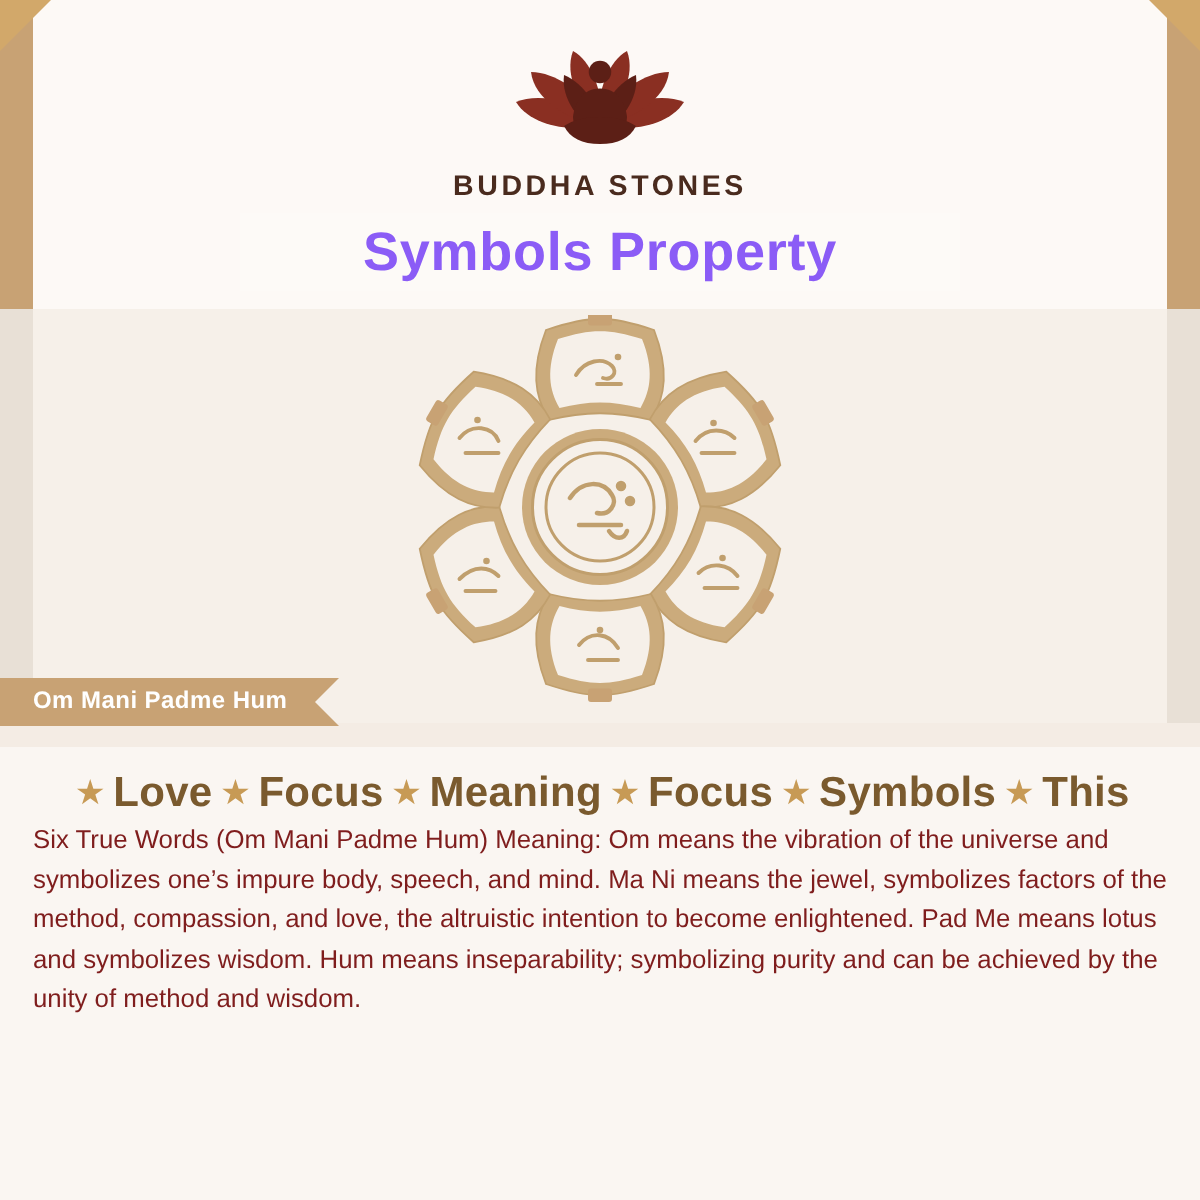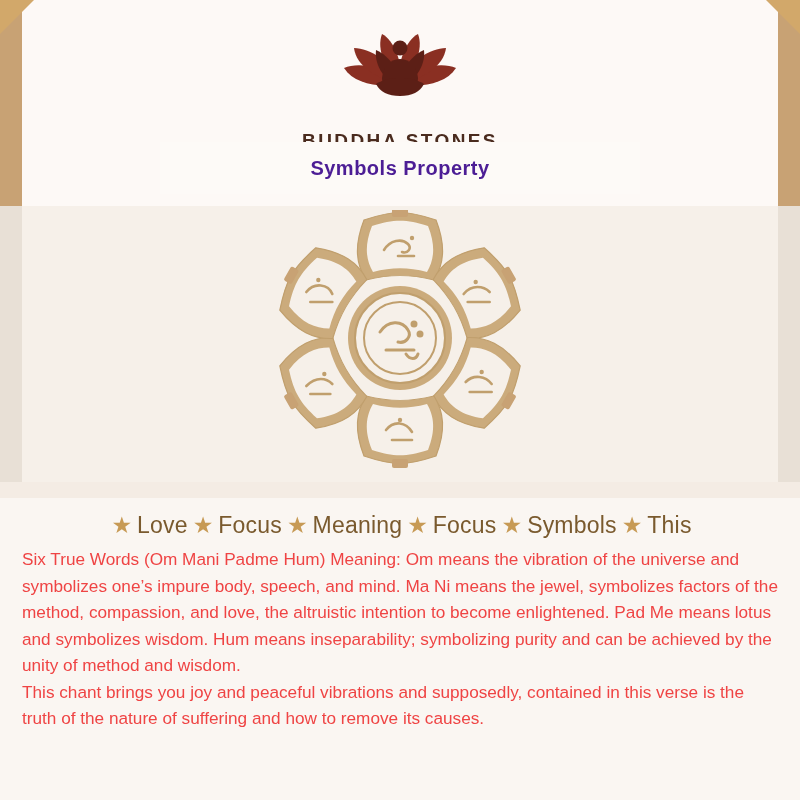"BUDDHA STONES" .brand-name { margin-top: 16px -> 0 }
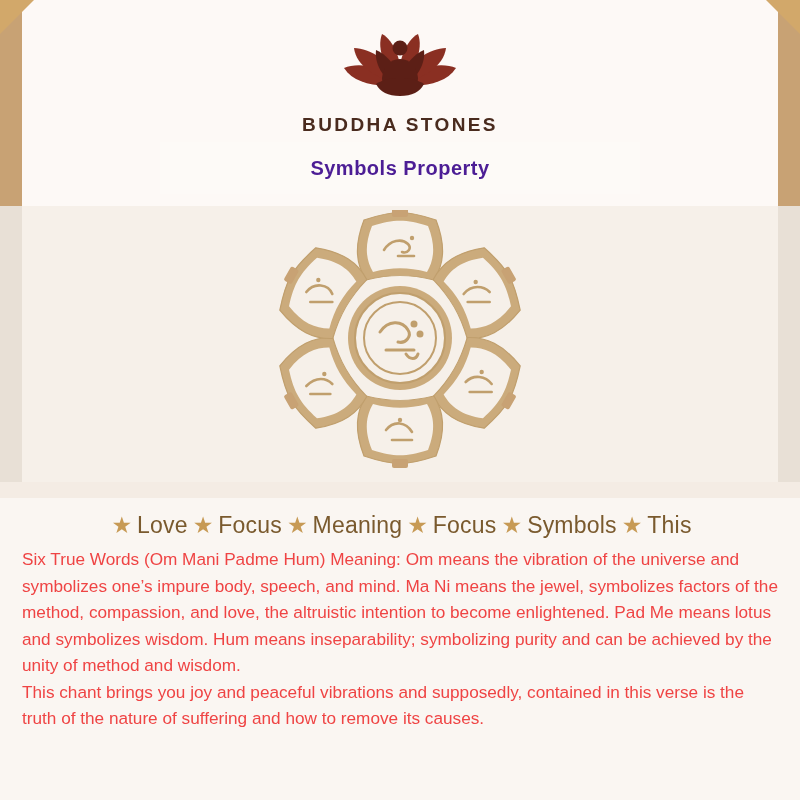"Symbols Property" .title-text { color: #4c1d95 -> #8b5cf6; font-size: 20px -> 36px }
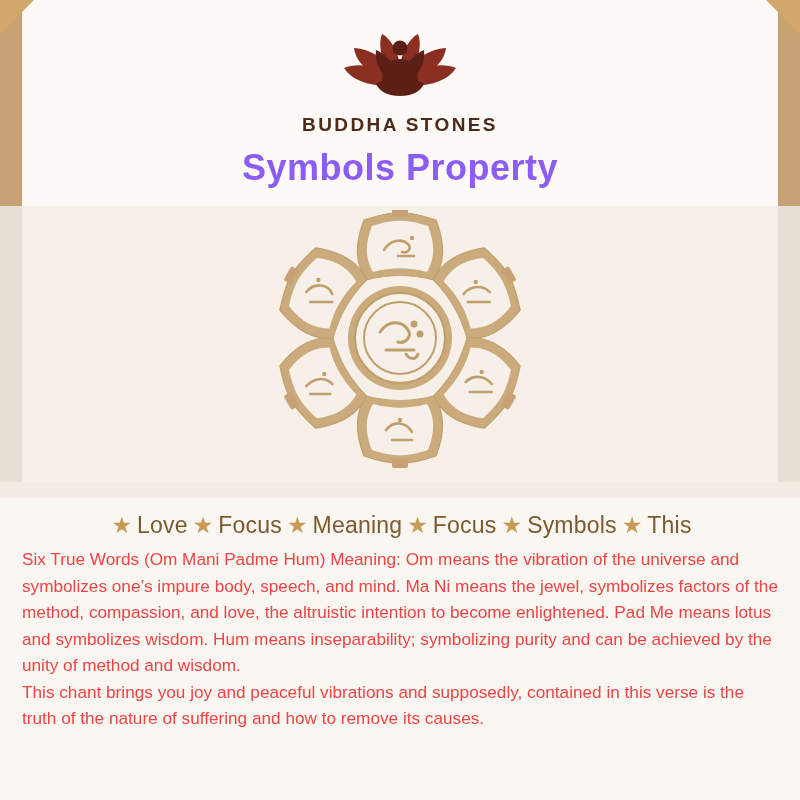"Om Mani Padme Hum" div.label-ribbon { html: none -> <div> <span>Om Mani Padme Hum</span> </div> }
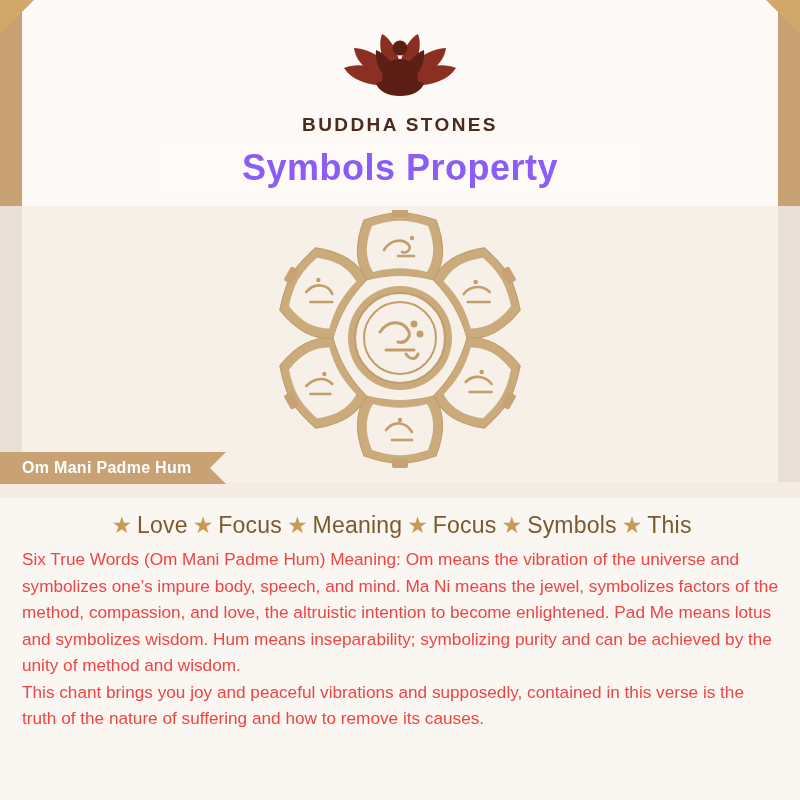"Love" .kw-word { font-size: 23px -> 28px; font-weight: normal -> bold }
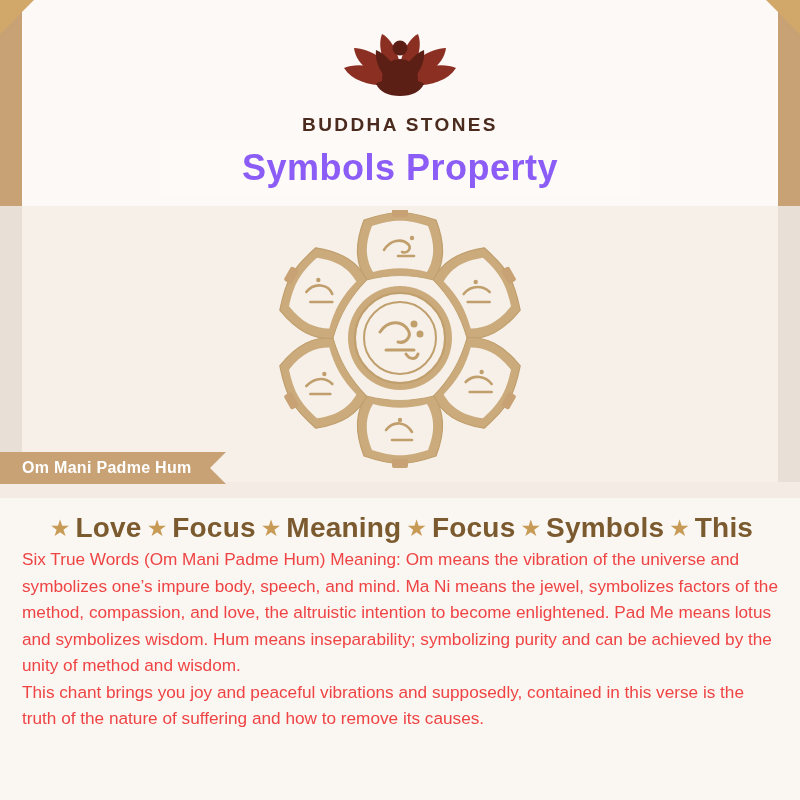"Six True Words (Om Mani" .body-copy { color: #ef4444 -> #7f1d1d }
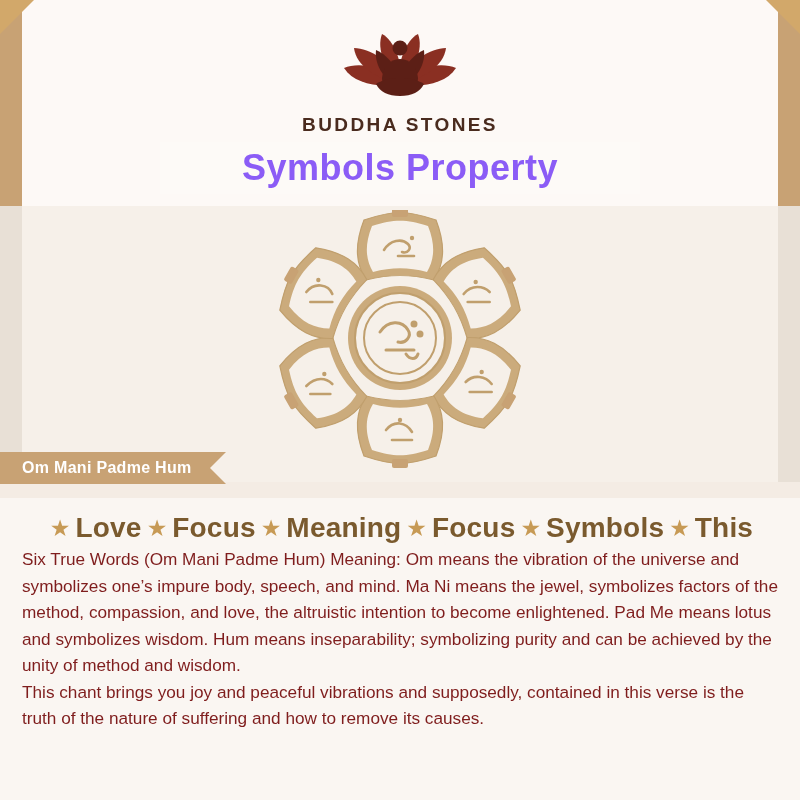"This chant brings you joy" p { html: <p>This chant brings you joy and peaceful vibrations and supposedly, contained in this verse is the truth of the nature of suffering and how to remove its causes.</p> -> none }
